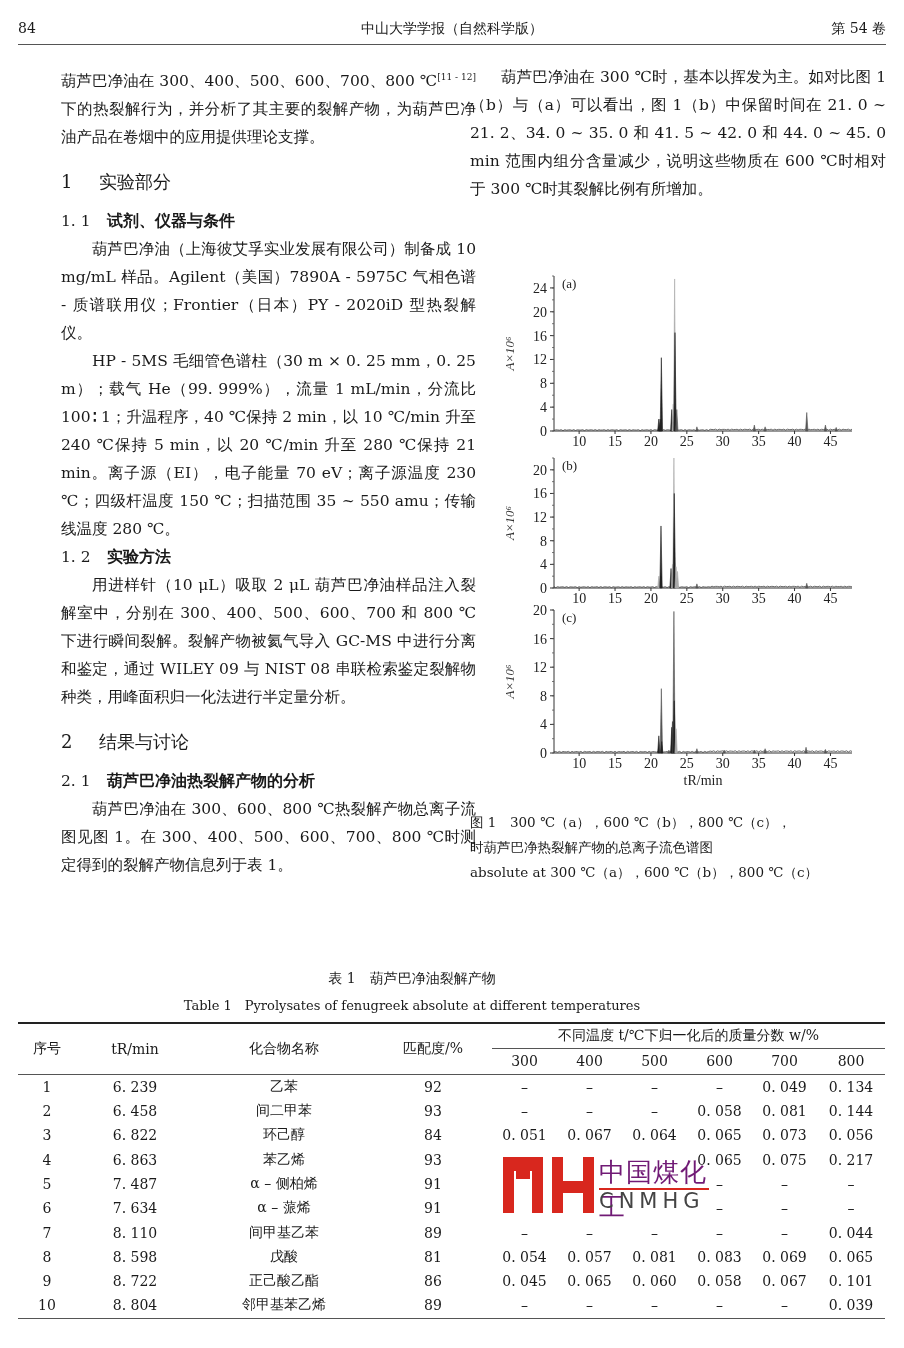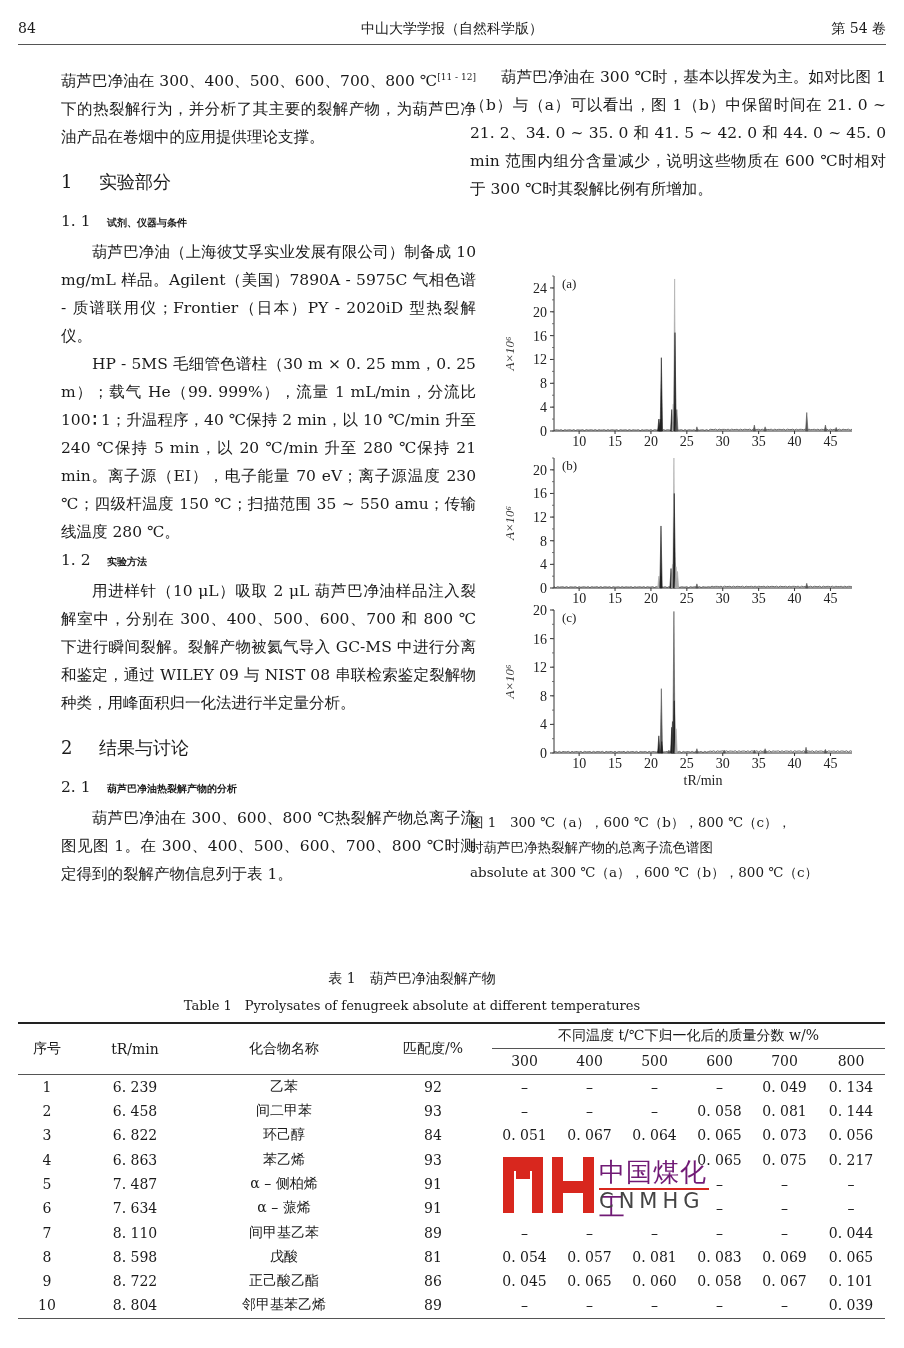"试剂、仪器与条件" .h2 .t { font-family: Liberation Mono, monospace -> Liberation Sans, sans-serif; font-size: 10px -> 16px }
